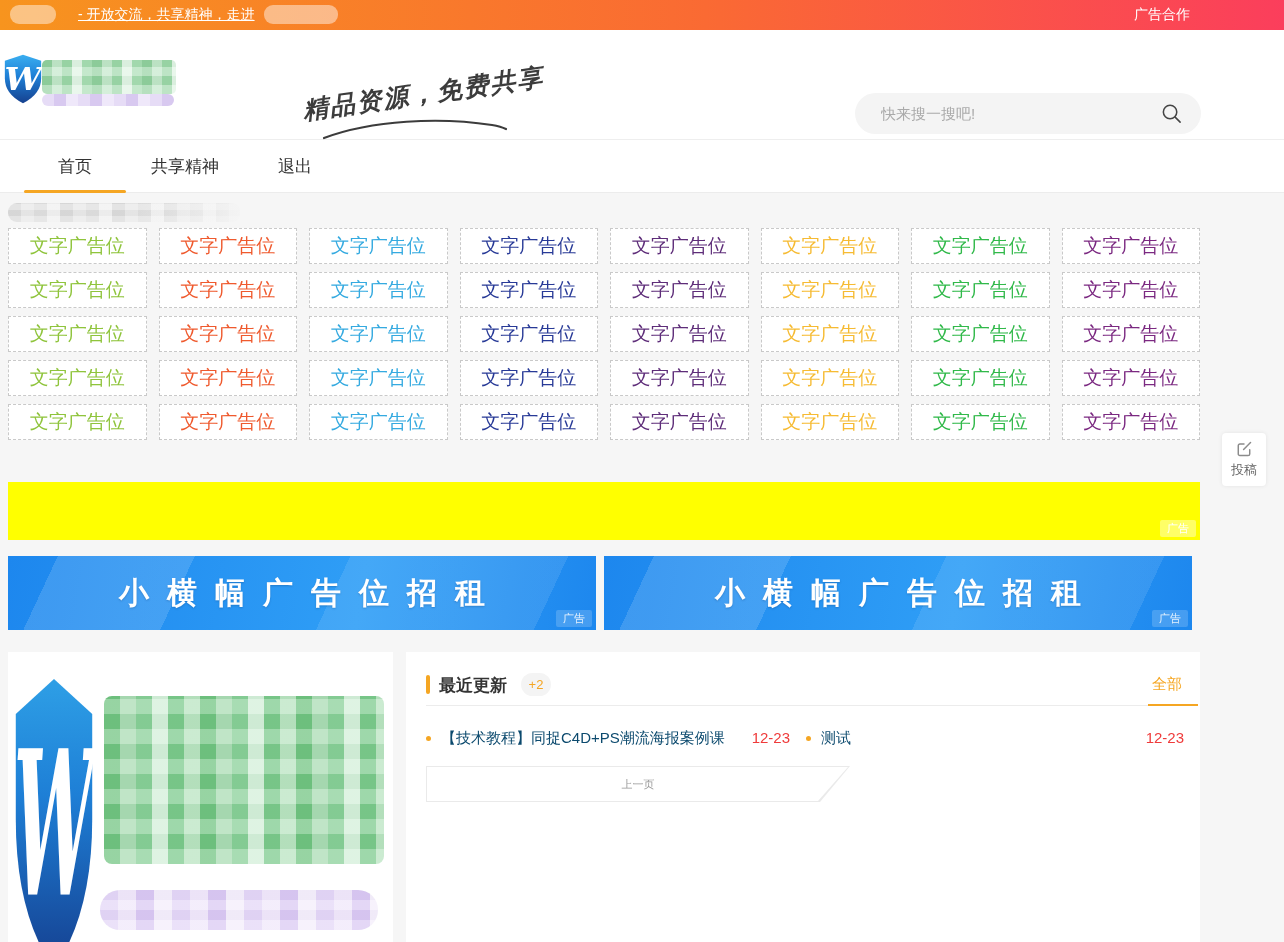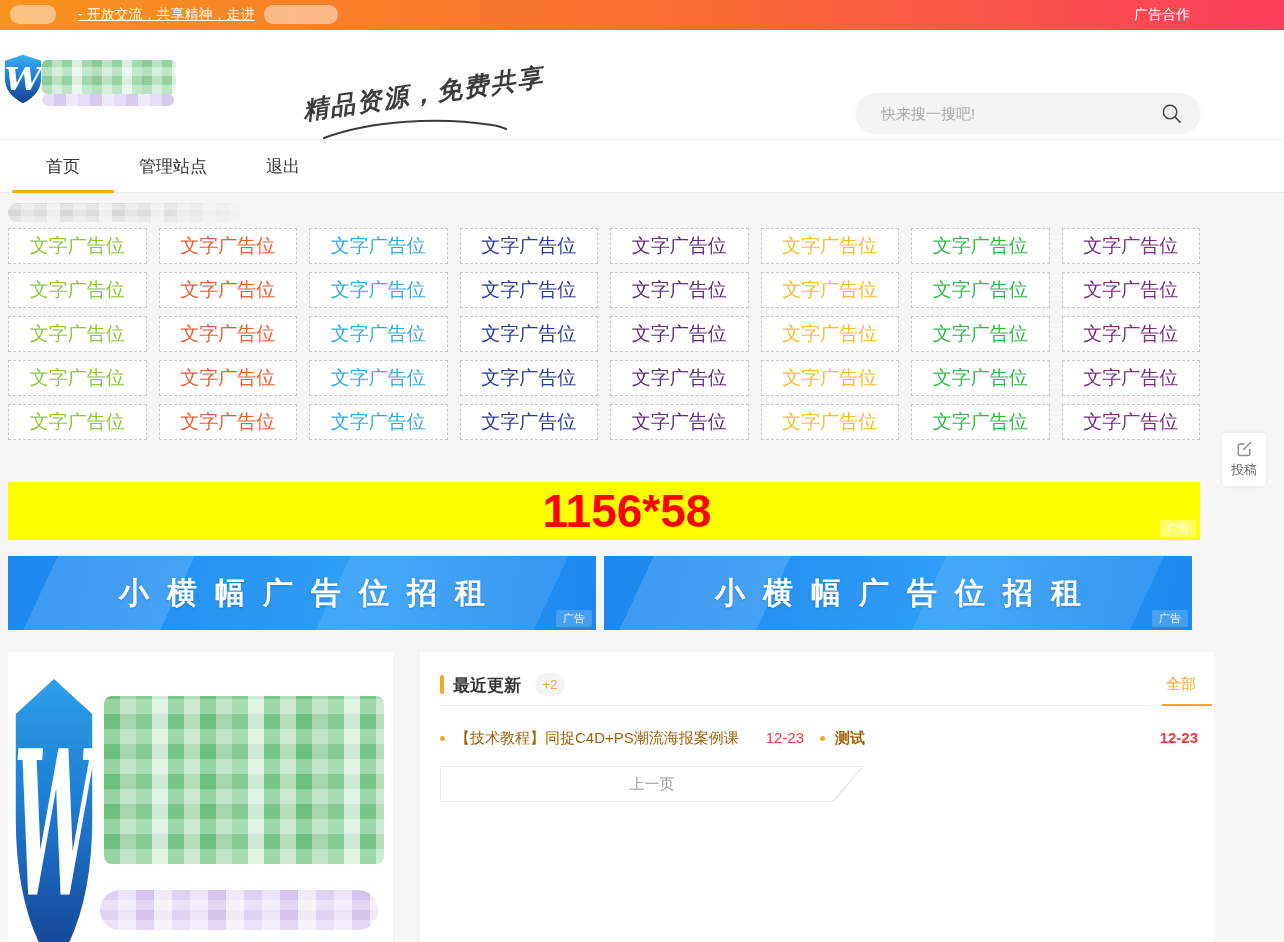"首页" .nav ul { left: 8px -> 20px }
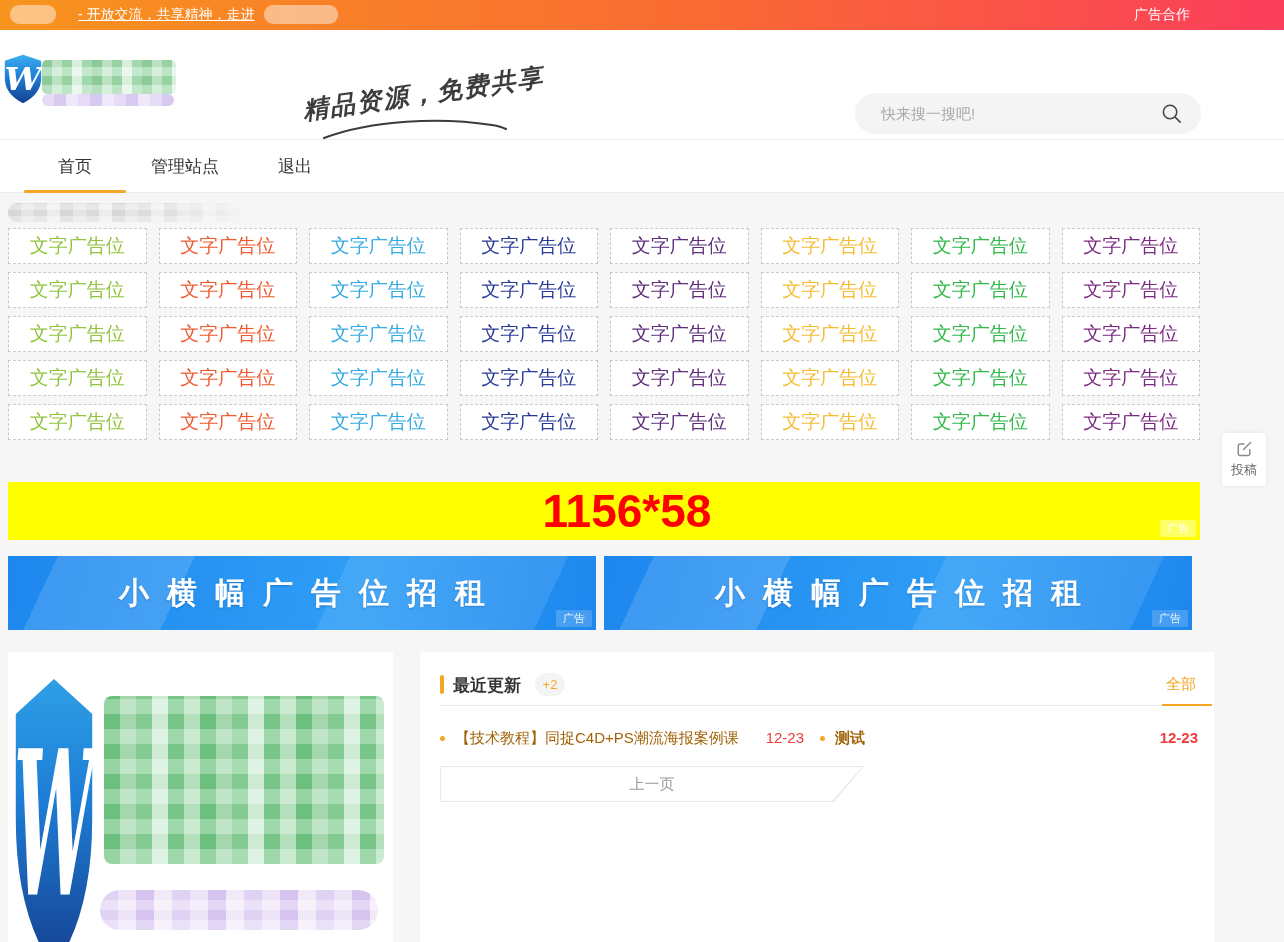"管理站点" li { text: 管理站点 -> 共享精神 }
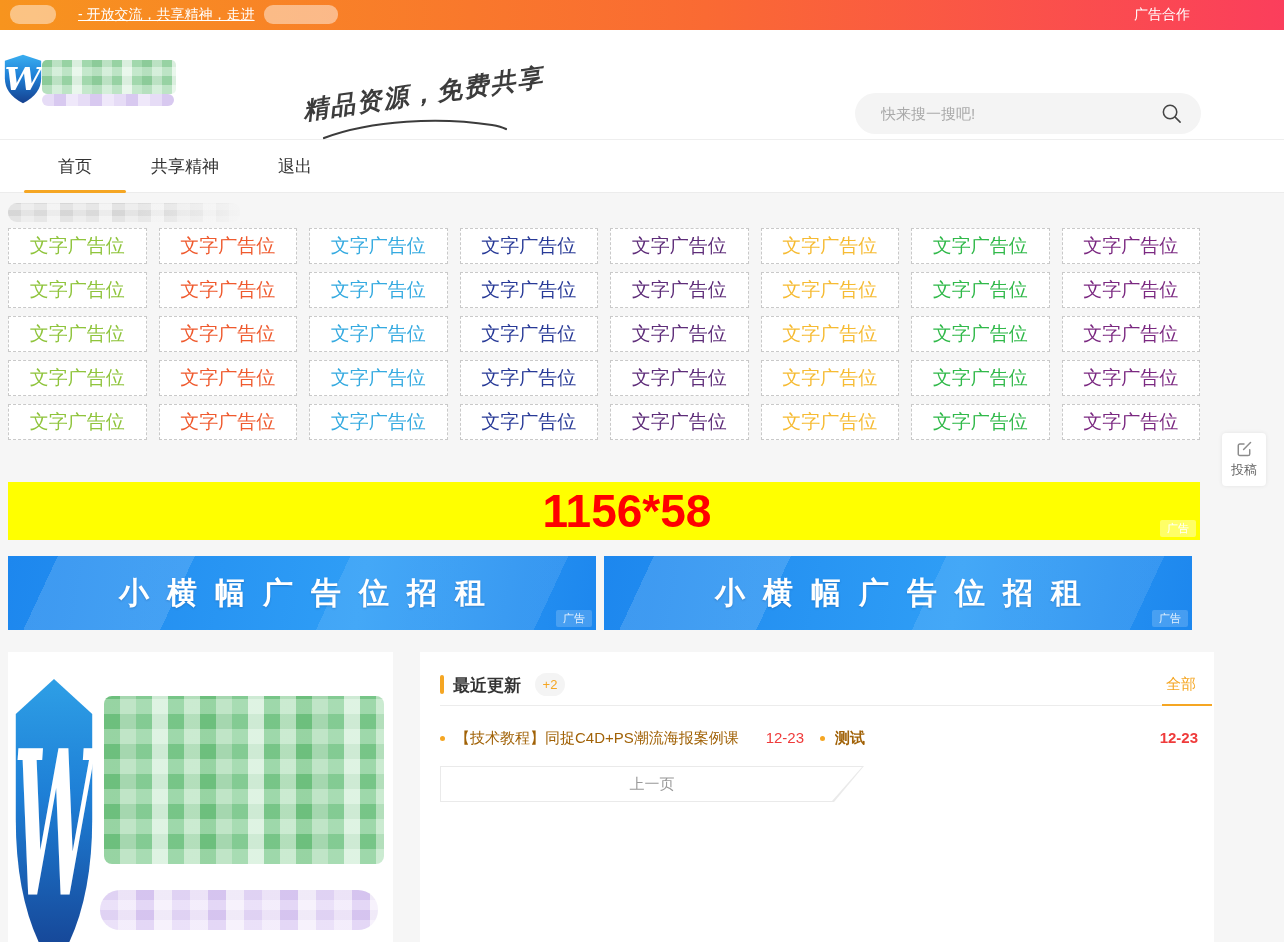"1156*58" span.t2 { html: <span>1156*58</span> -> none }
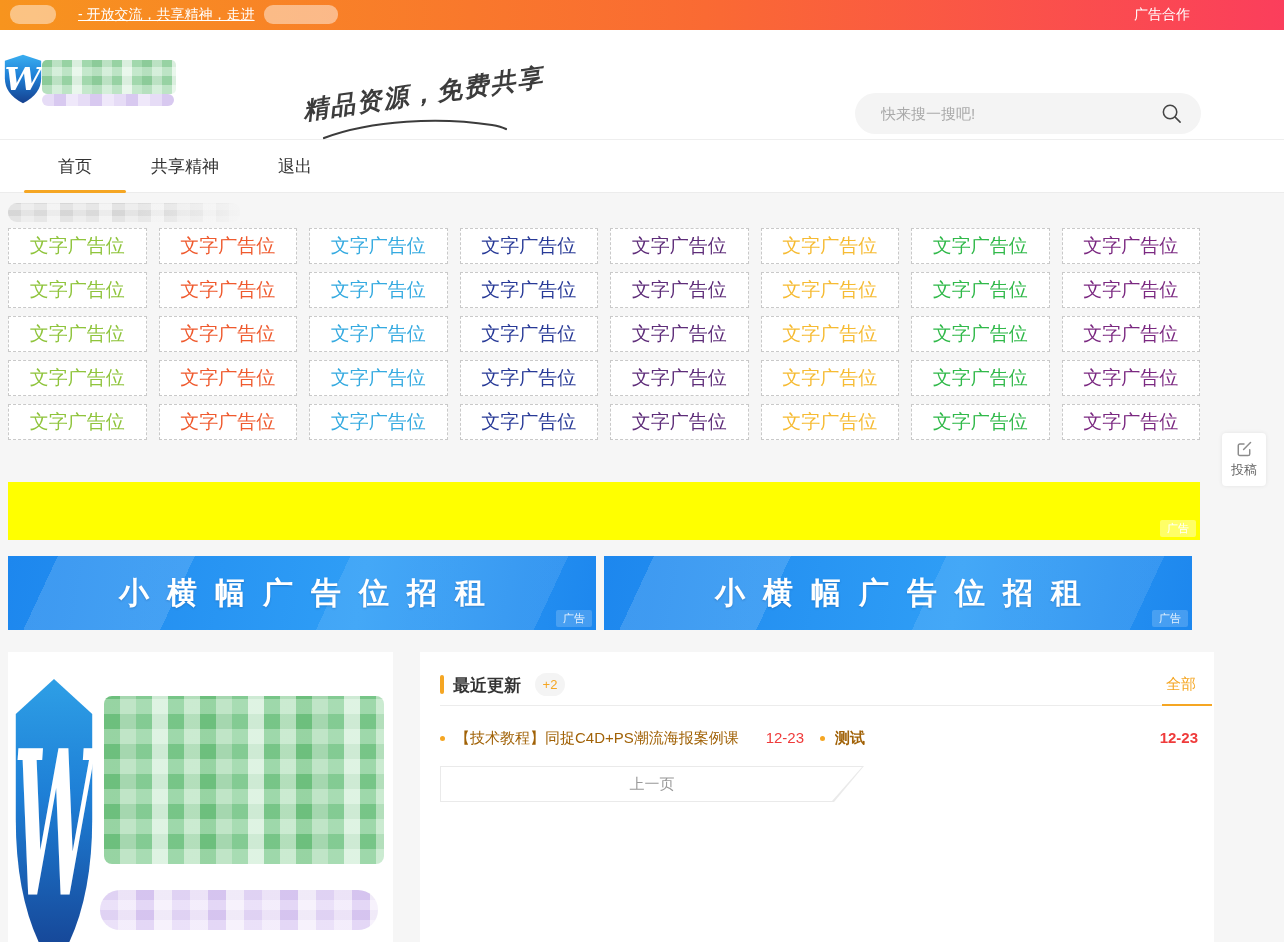"最近更新" .recent-card { left: 420px -> 406px }
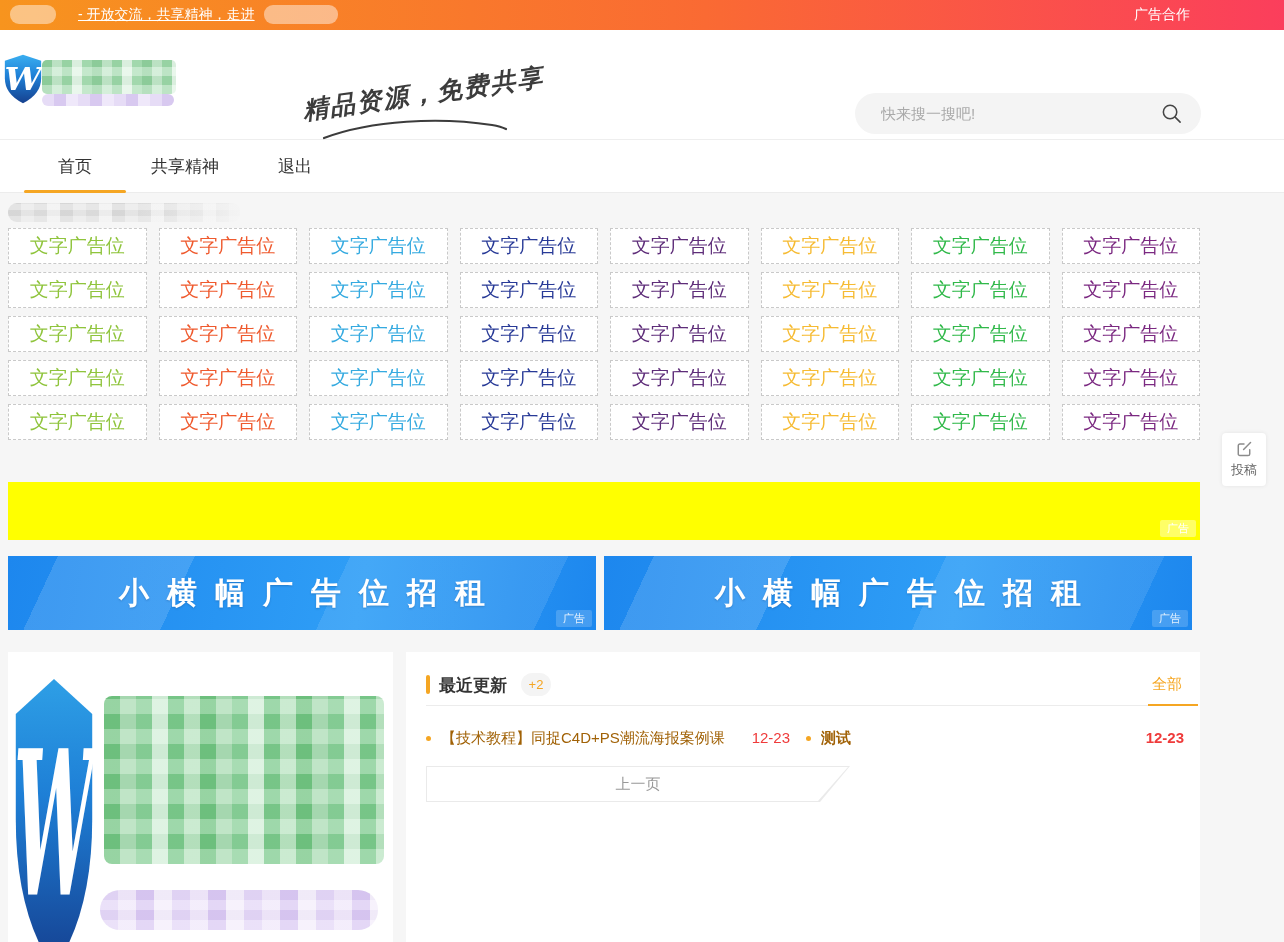"【技术教程】同捉C4D+PS潮流海报案例课" .article-title { color: #a16207 -> #0c4a6e }
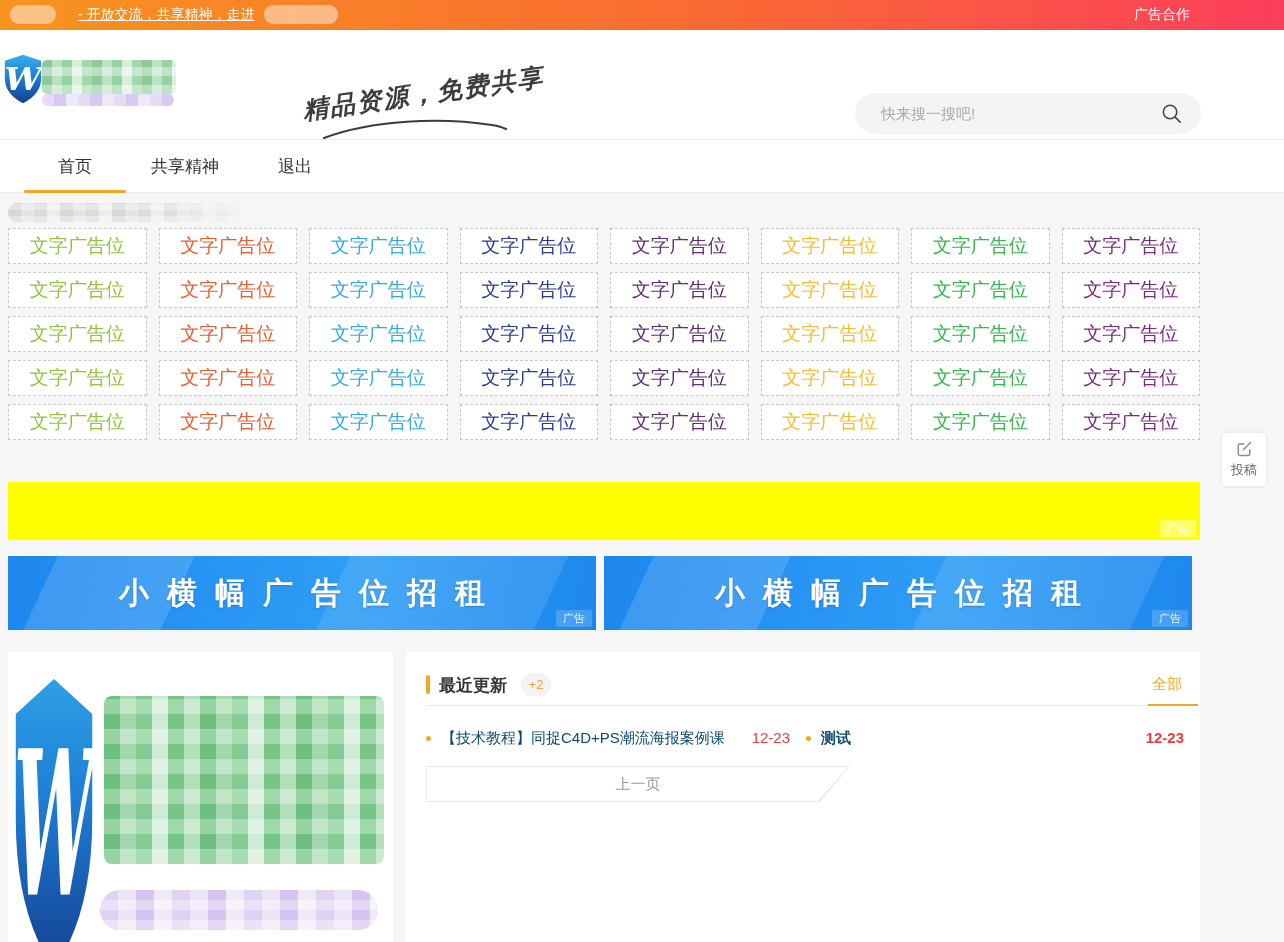"测试" .art-2 { font-weight: bold -> none }
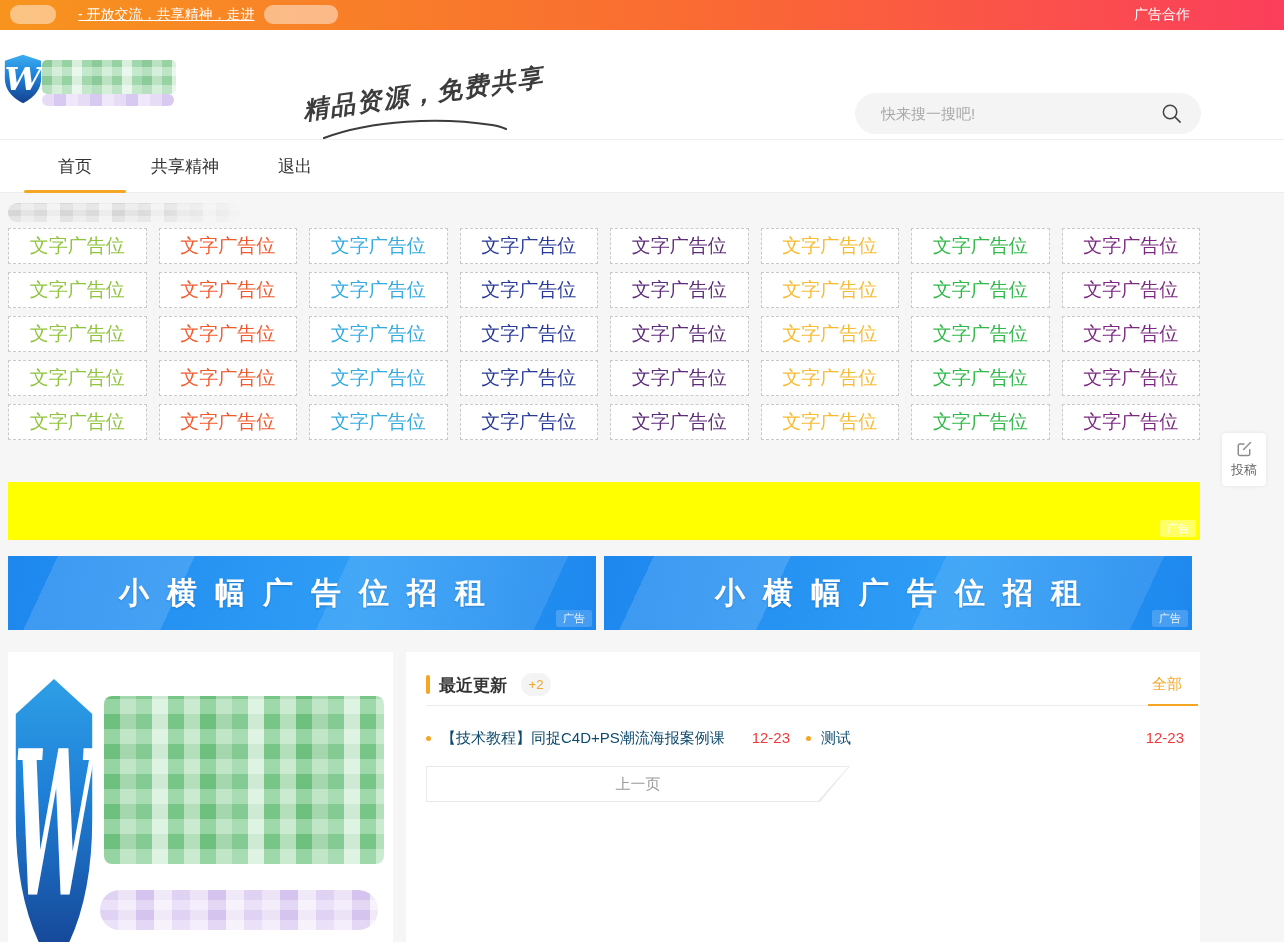"上一页" .pg-inner { font-size: 15px -> 11px }
